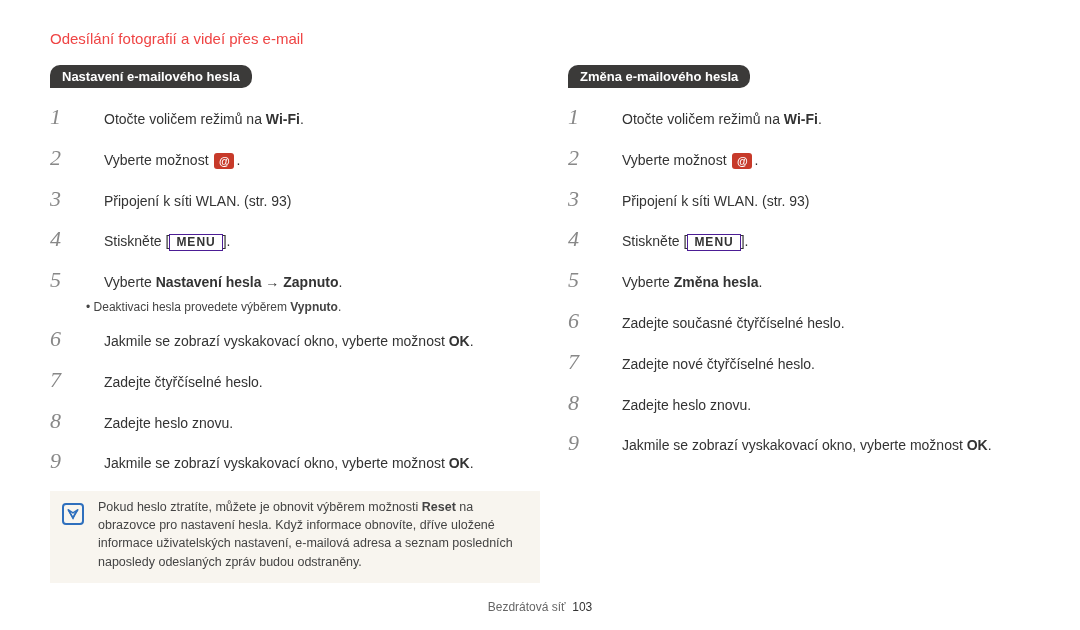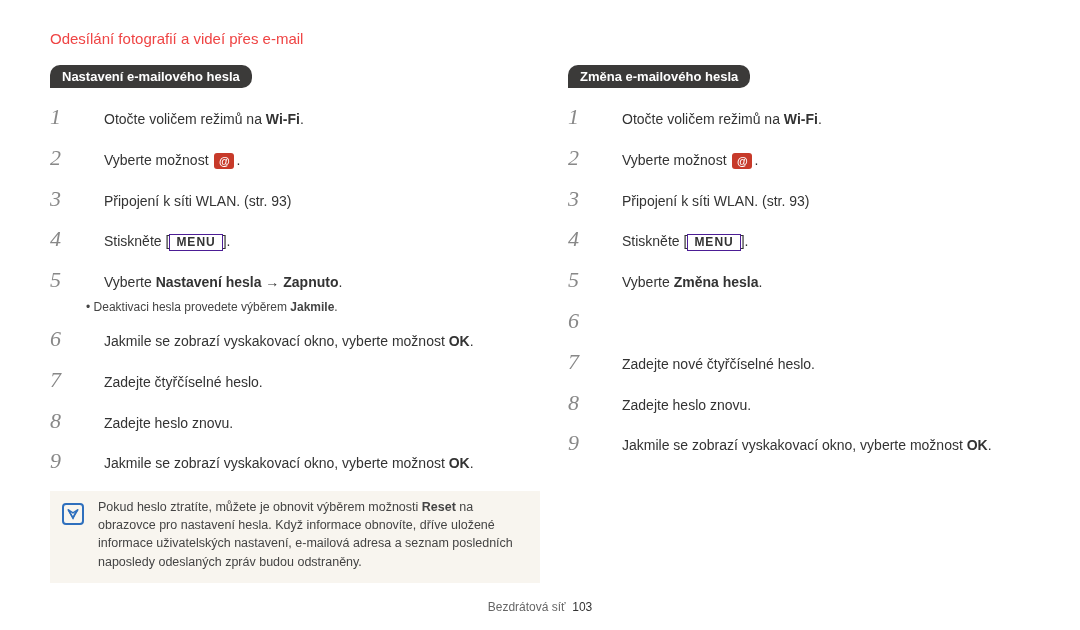"Jakmile" span.bold { text: Jakmile -> Vypnuto }
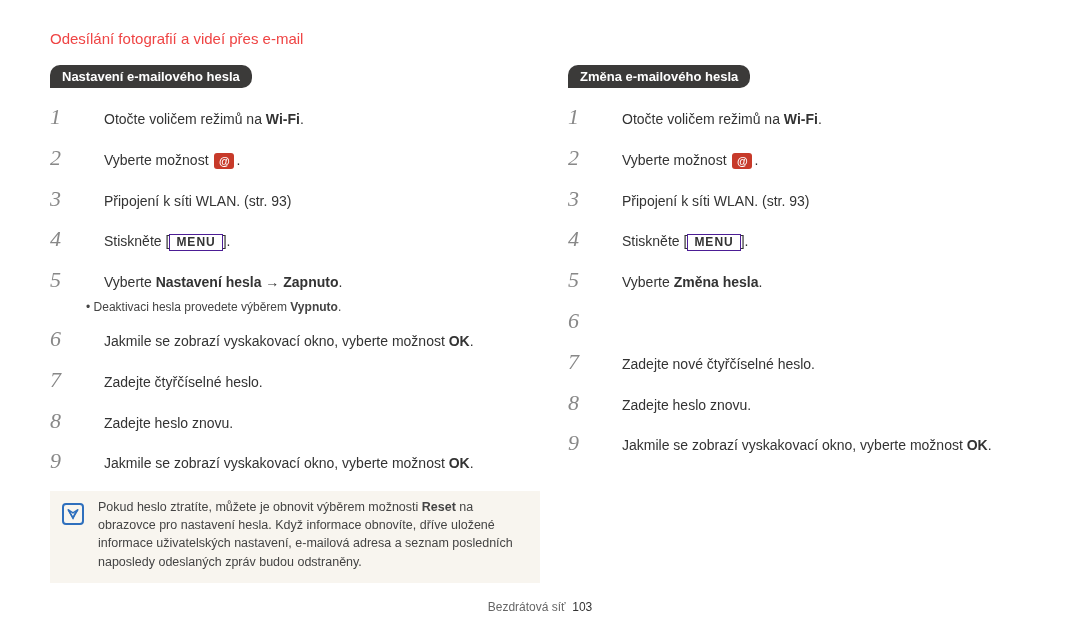"Zadejte současné čtyřčíselné heslo." span.step-text { html: none -> <span>Zadejte současné čtyřčíselné heslo.</span> }
